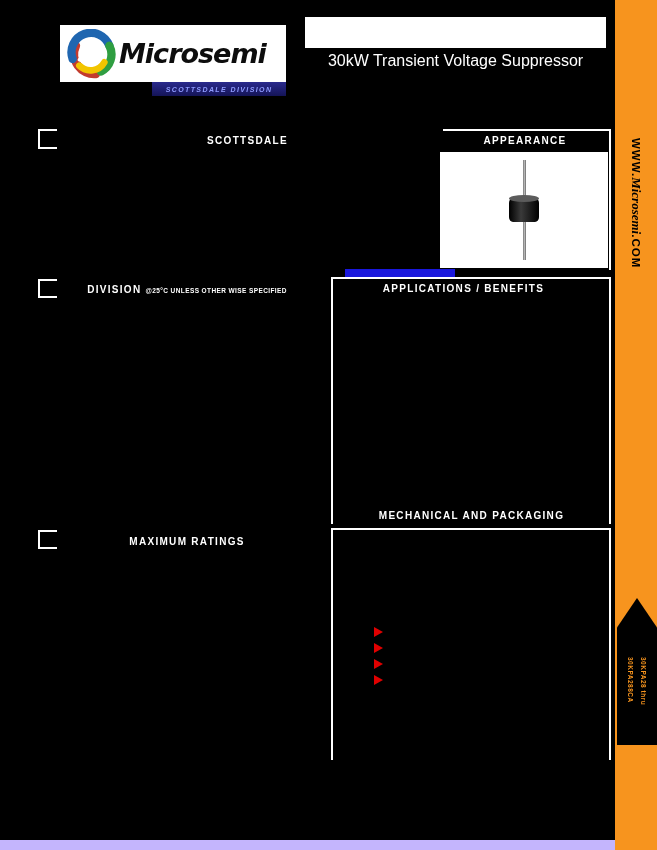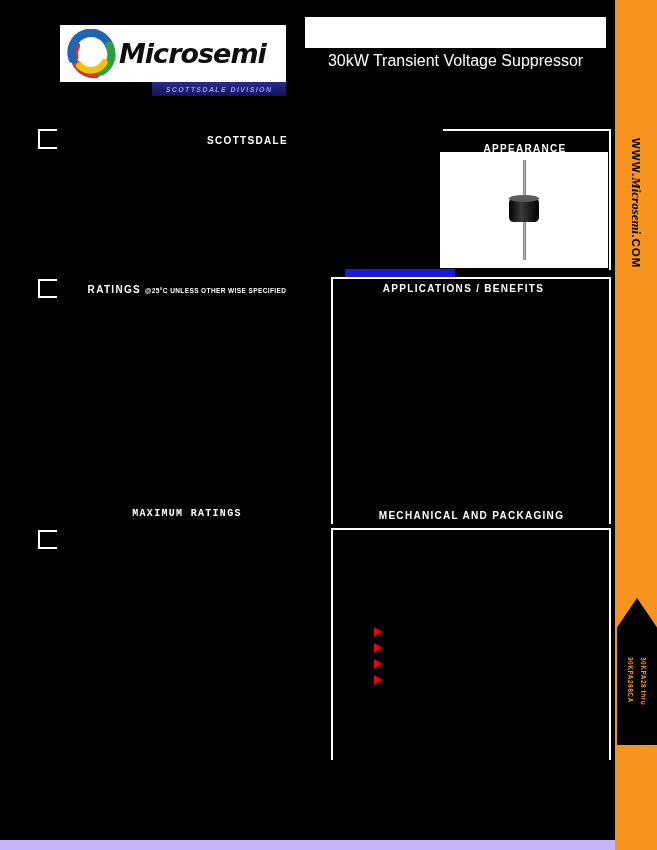"APPEARANCE" div.sec-title { margin-top: 8px -> none }
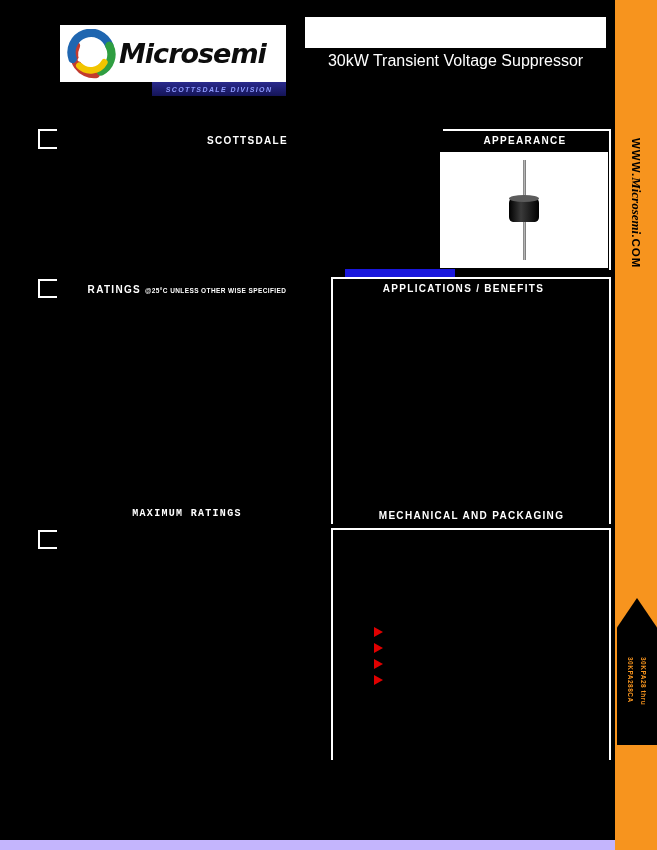"RATINGS" span { text: RATINGS -> DIVISION }
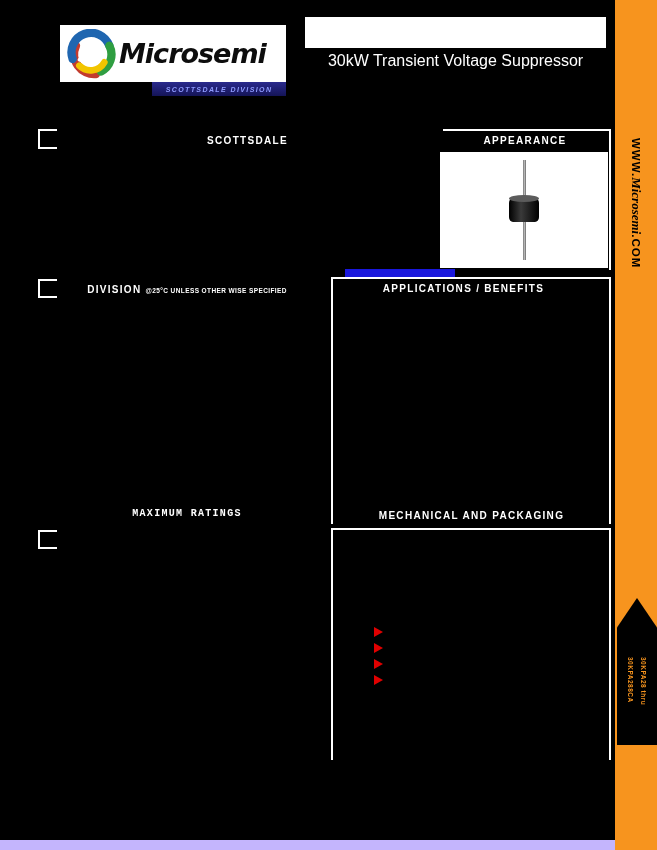"MAXIMUM RATINGS" div.sec-title { font-family: Liberation Mono, monospace -> none; top: 508px -> 536px }
